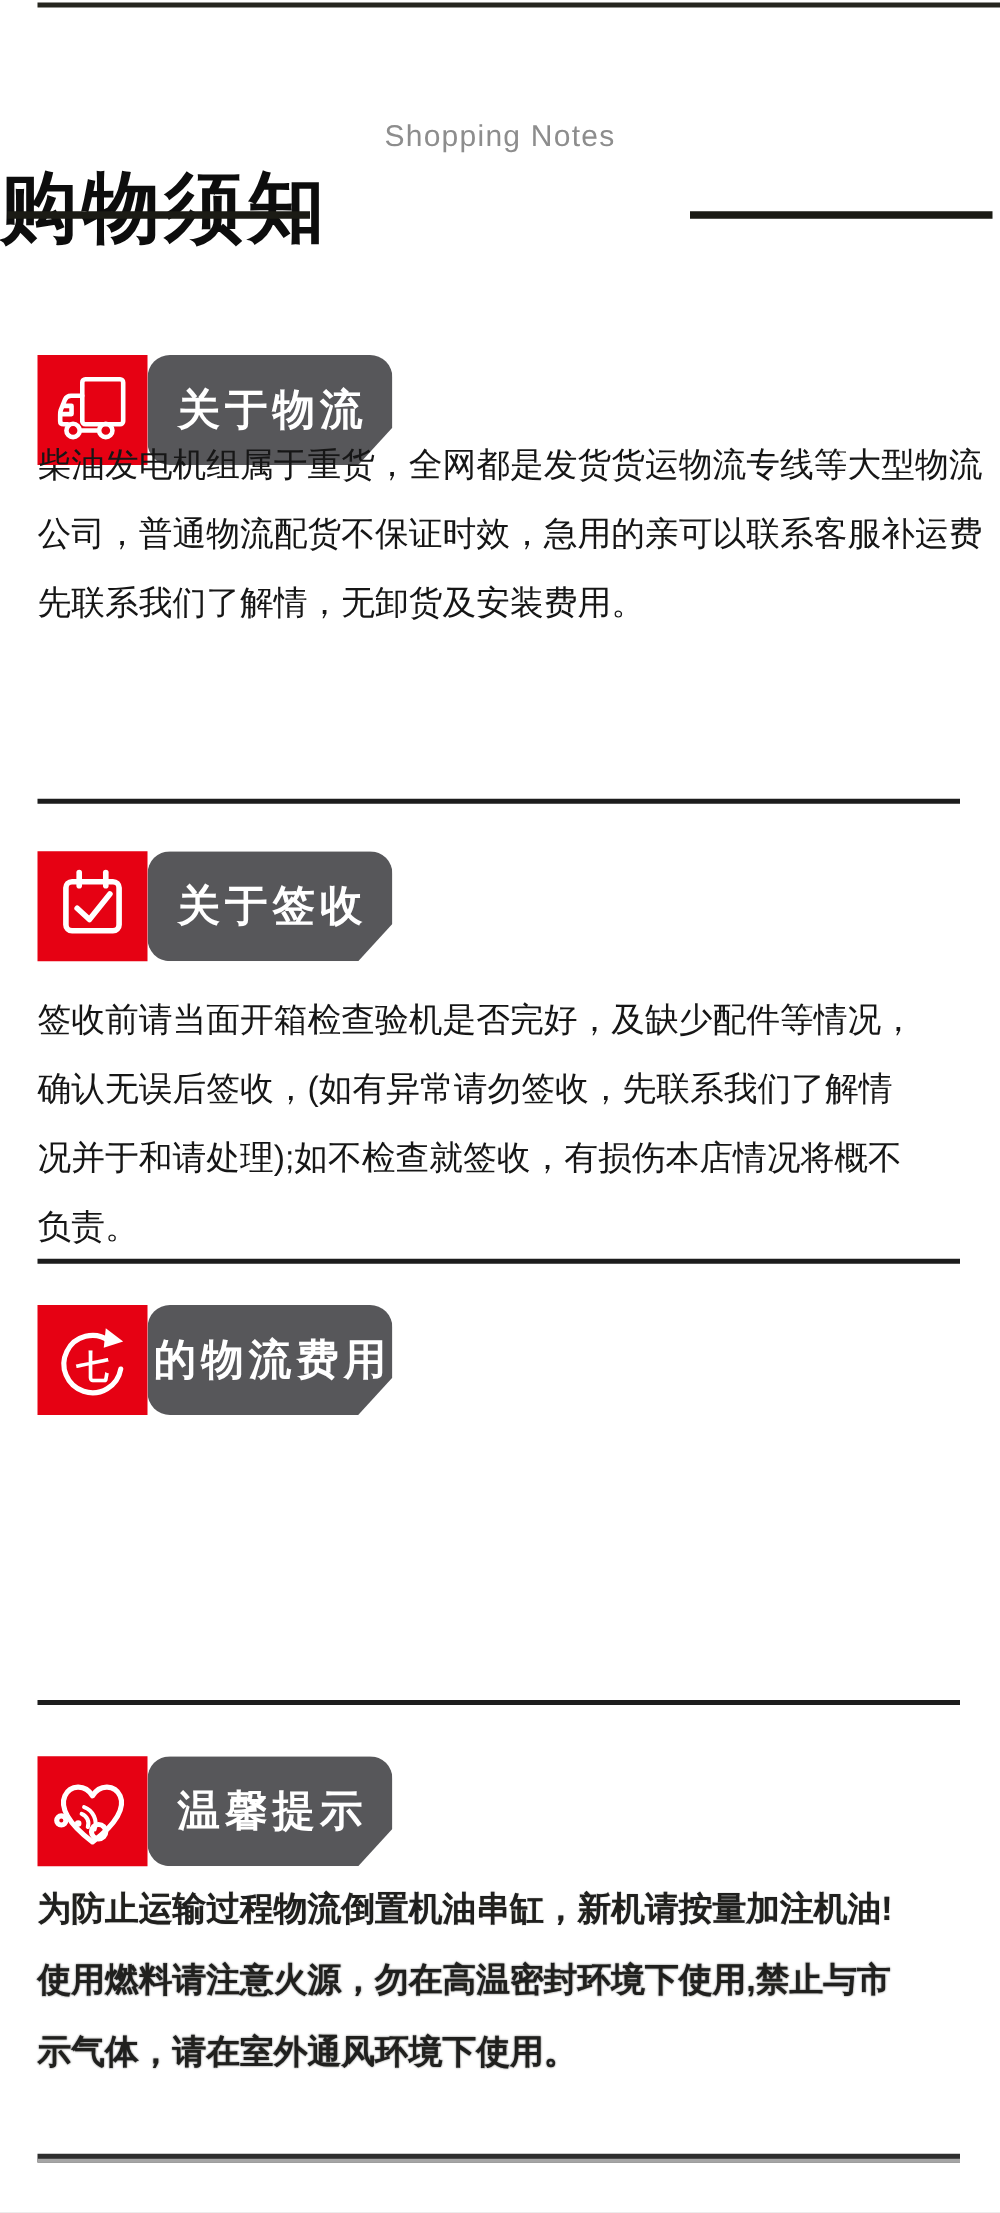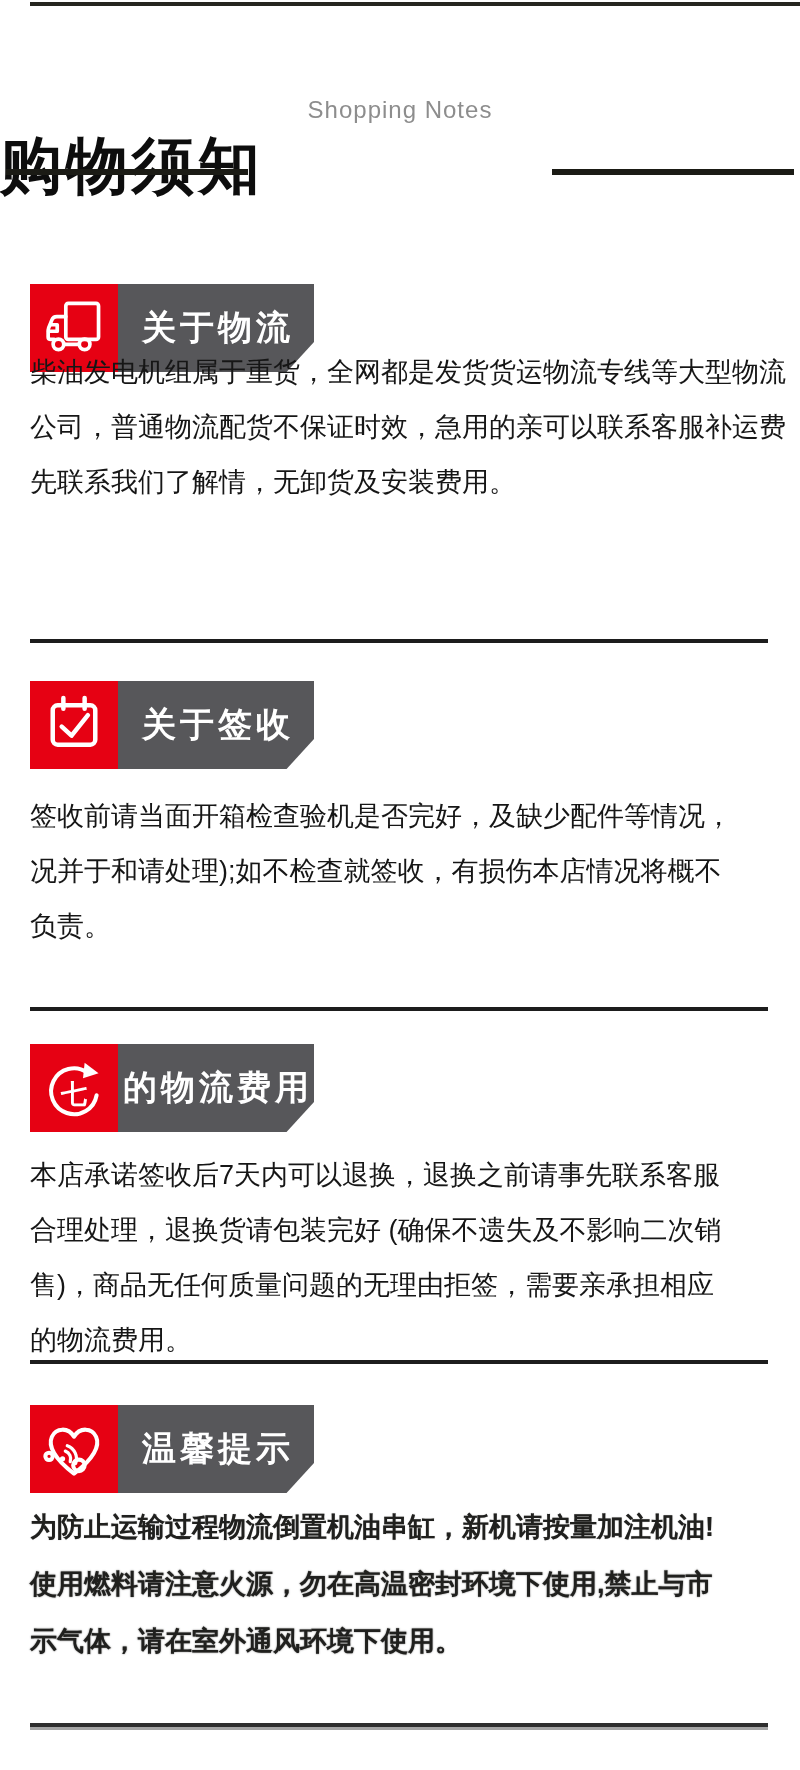"关于物流" .banner .label-box { border-radius: none -> 18px }
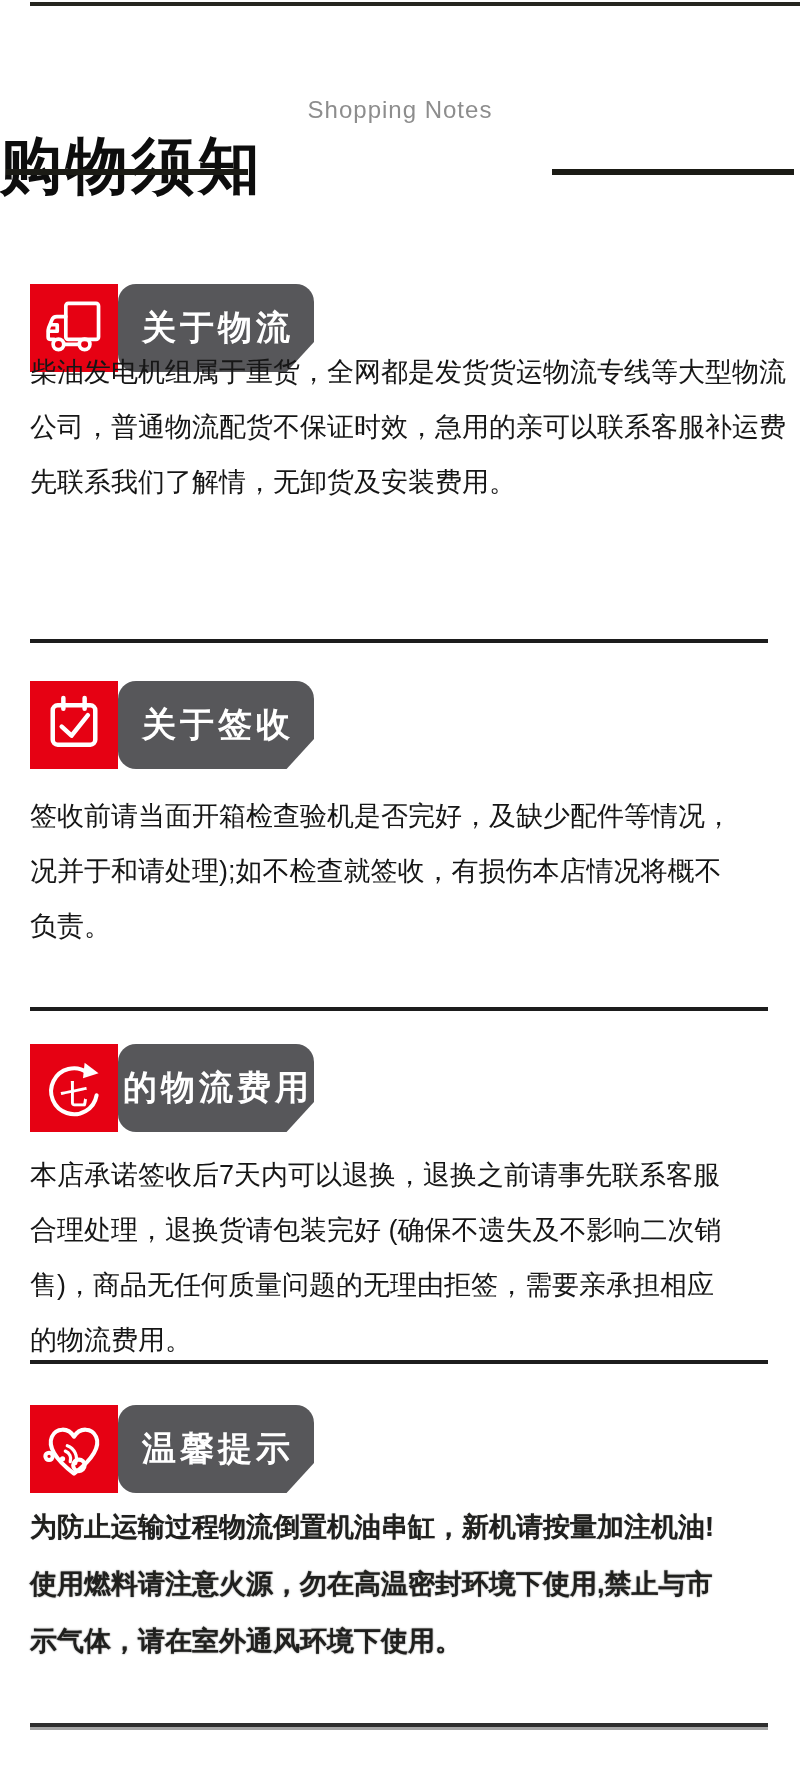"确认无误后签收，(如有异常请勿签收，先联系我们了解情" div.pline { html: none -> <div>确认无误后签收，(如有异常请勿签收，先联系我们了解情</div> }
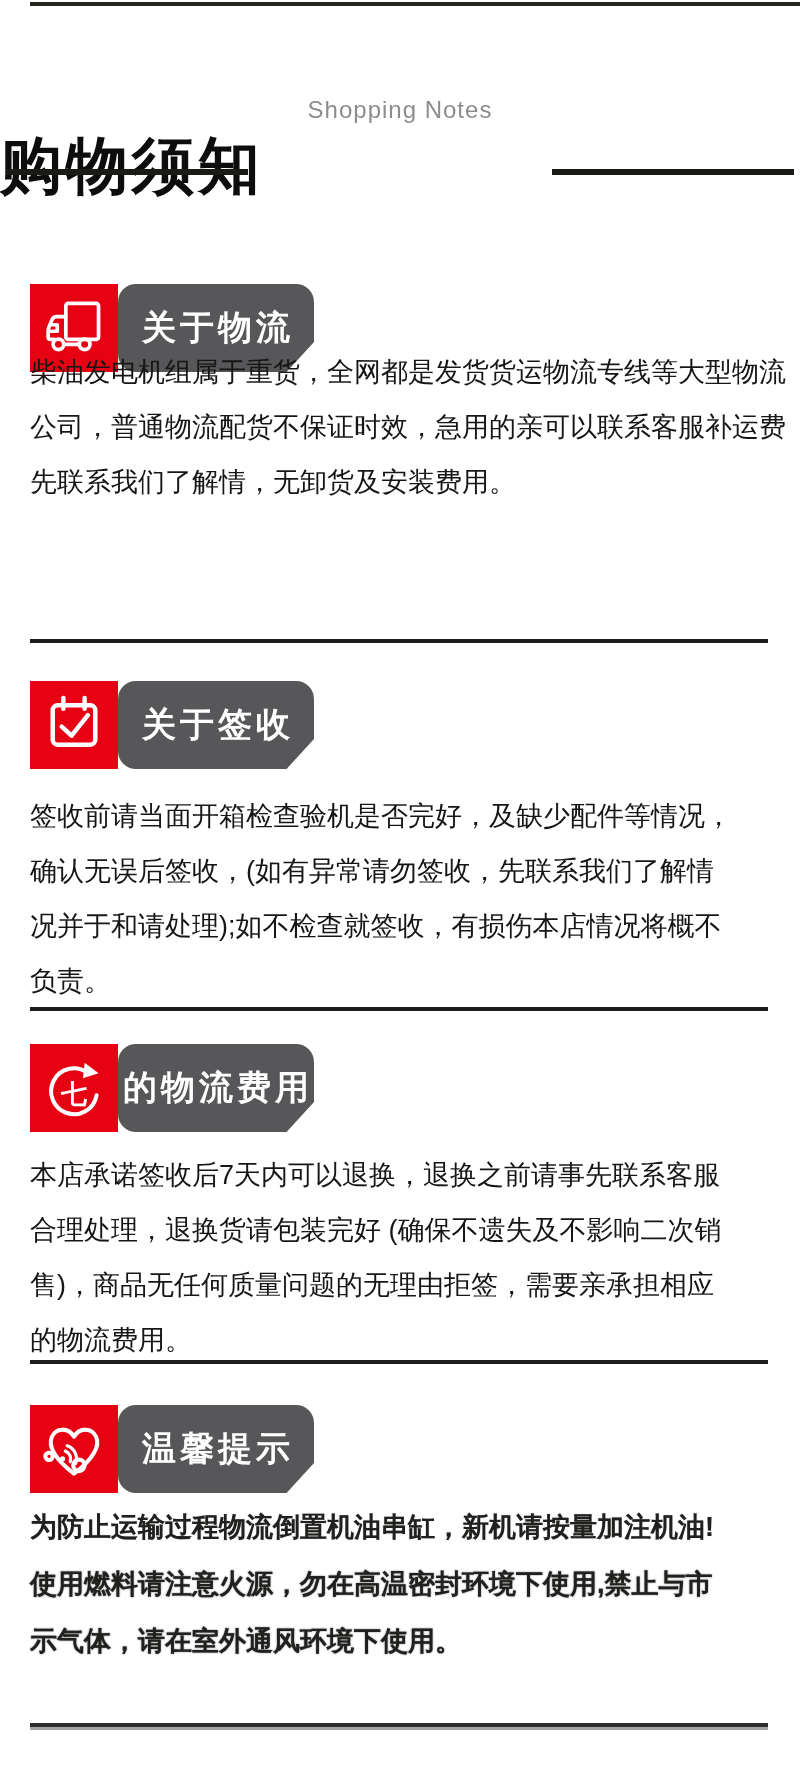"本店承诺签收后7天内可以退换，退换之前请事先联系客服" div.para { html: <div> <div>本店承诺签收后7天内可以退换，退换之前请事先联系客服</div> <div>合理处理，退换货请包装完好 (确保不遗失及不影响二次销</div> <div>售)，商品无任何质量问题的无理由拒签，需要亲承担相应</div> <div>的物流费用。</div> </div> -> none }
